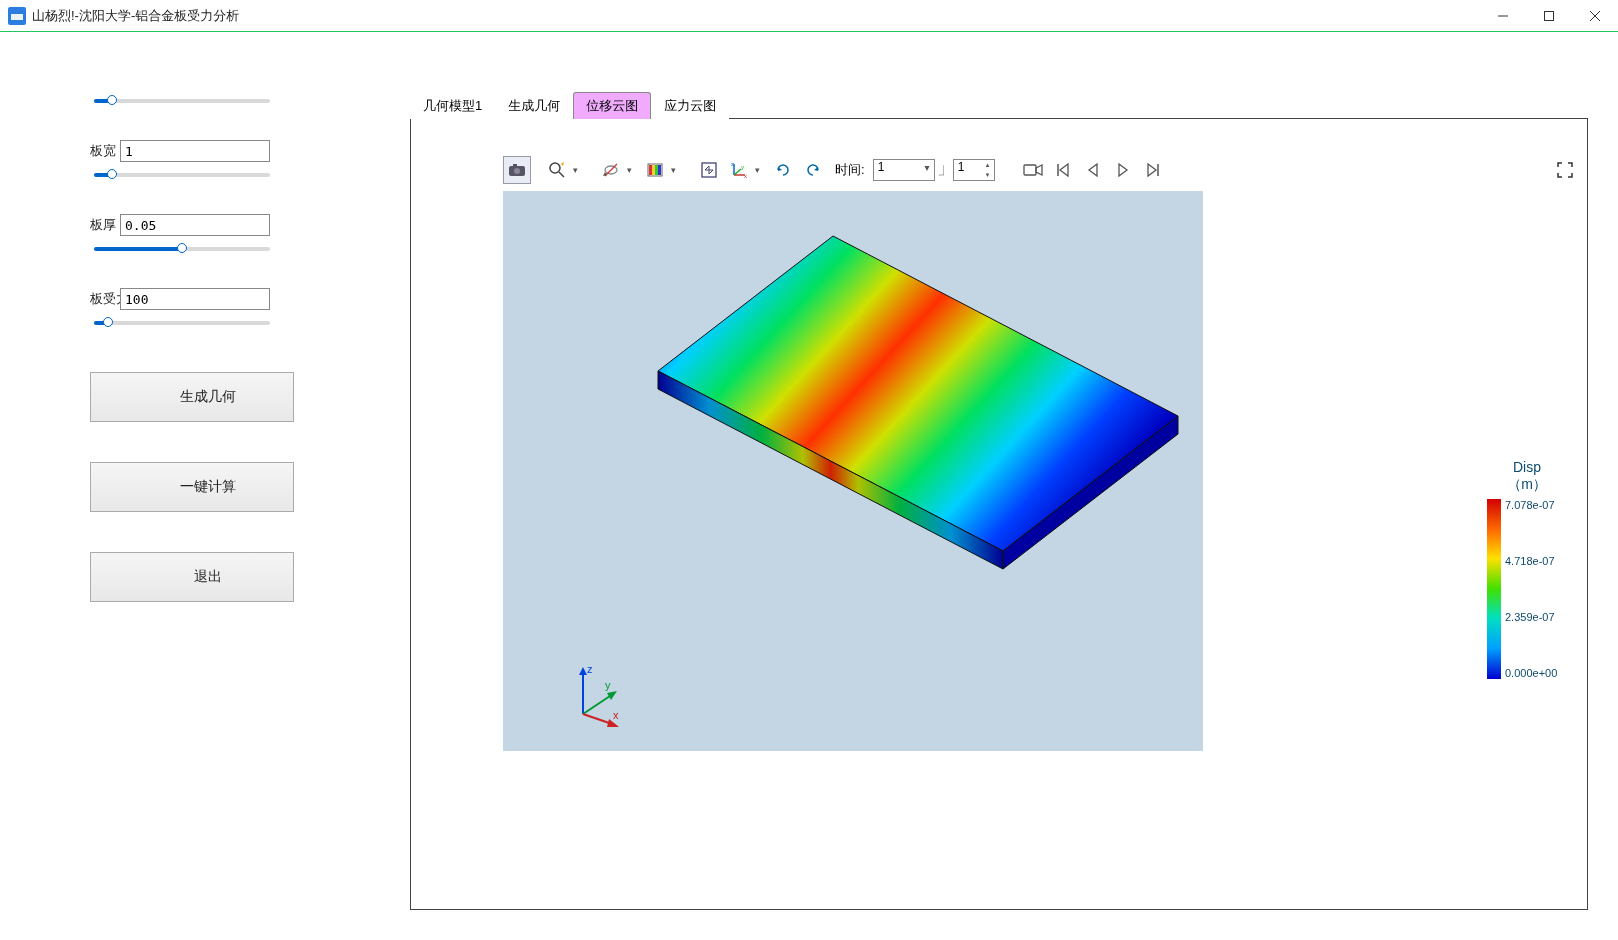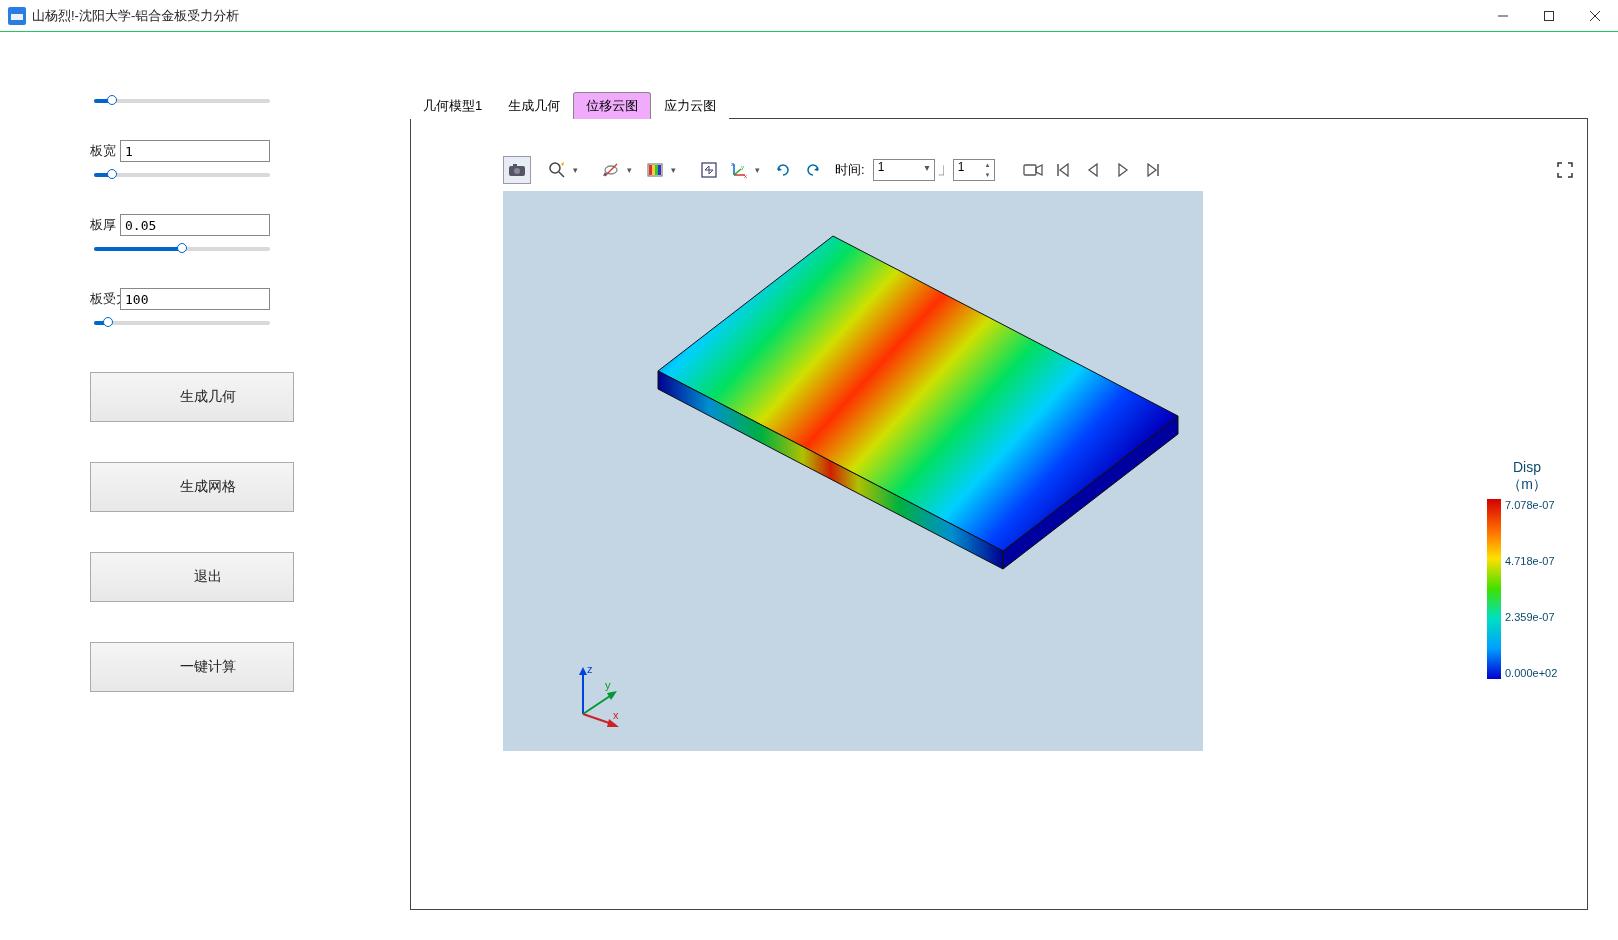"生成网格" button.big-btn { html: <button>生成网格</button> -> none }
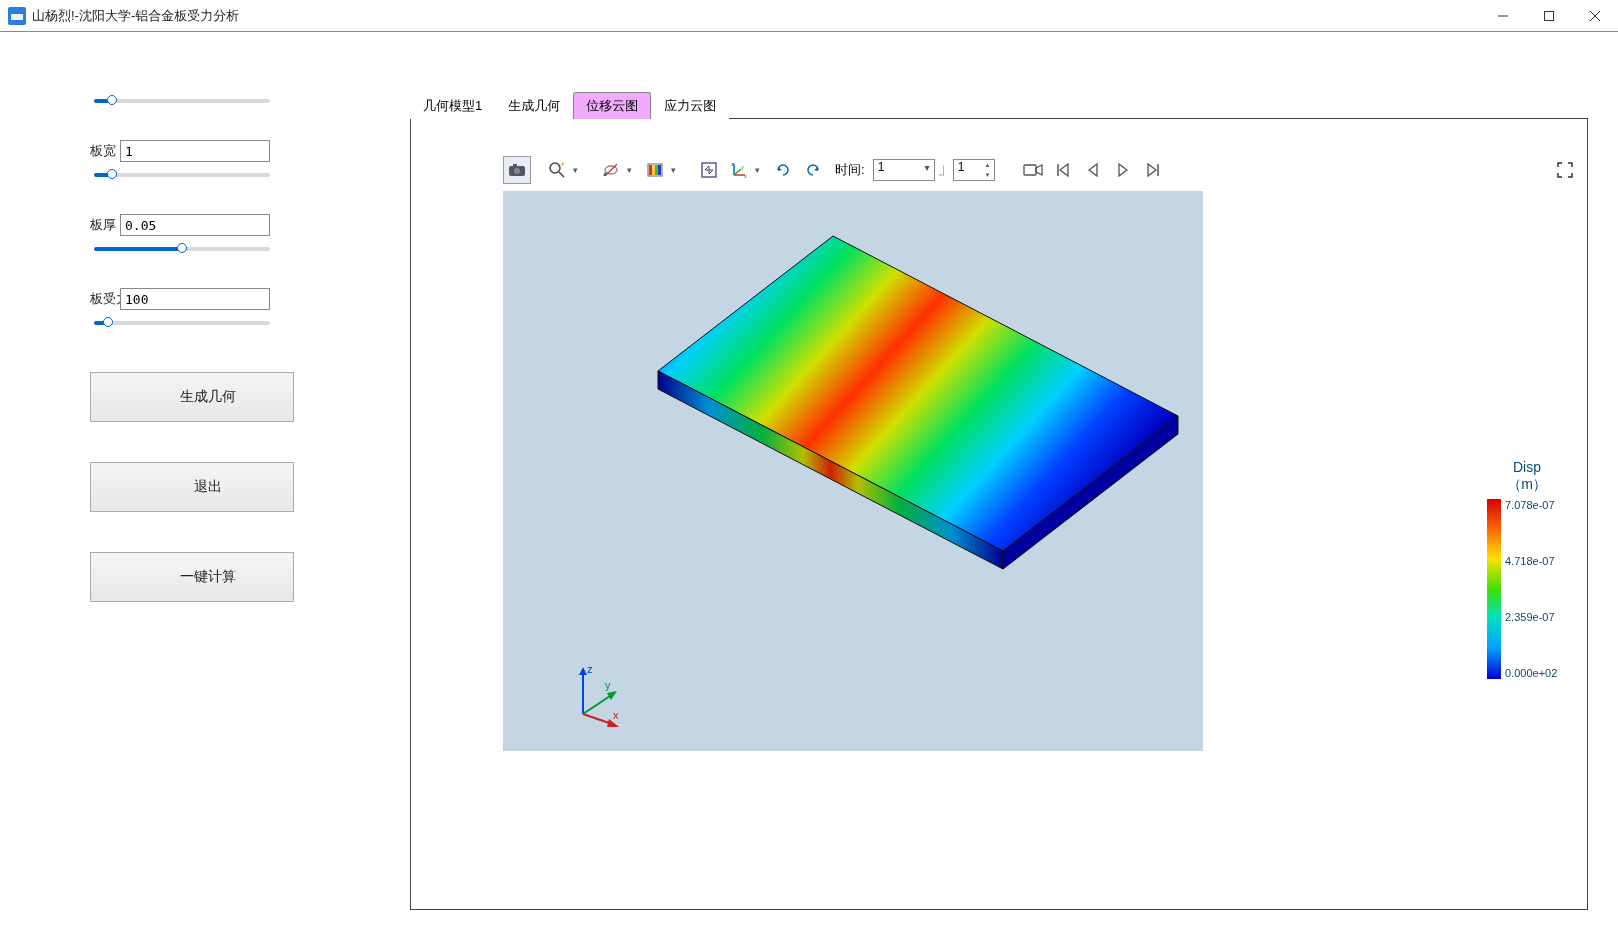"退出" button.big-btn { order: before "一键计算" -> after "一键计算" }
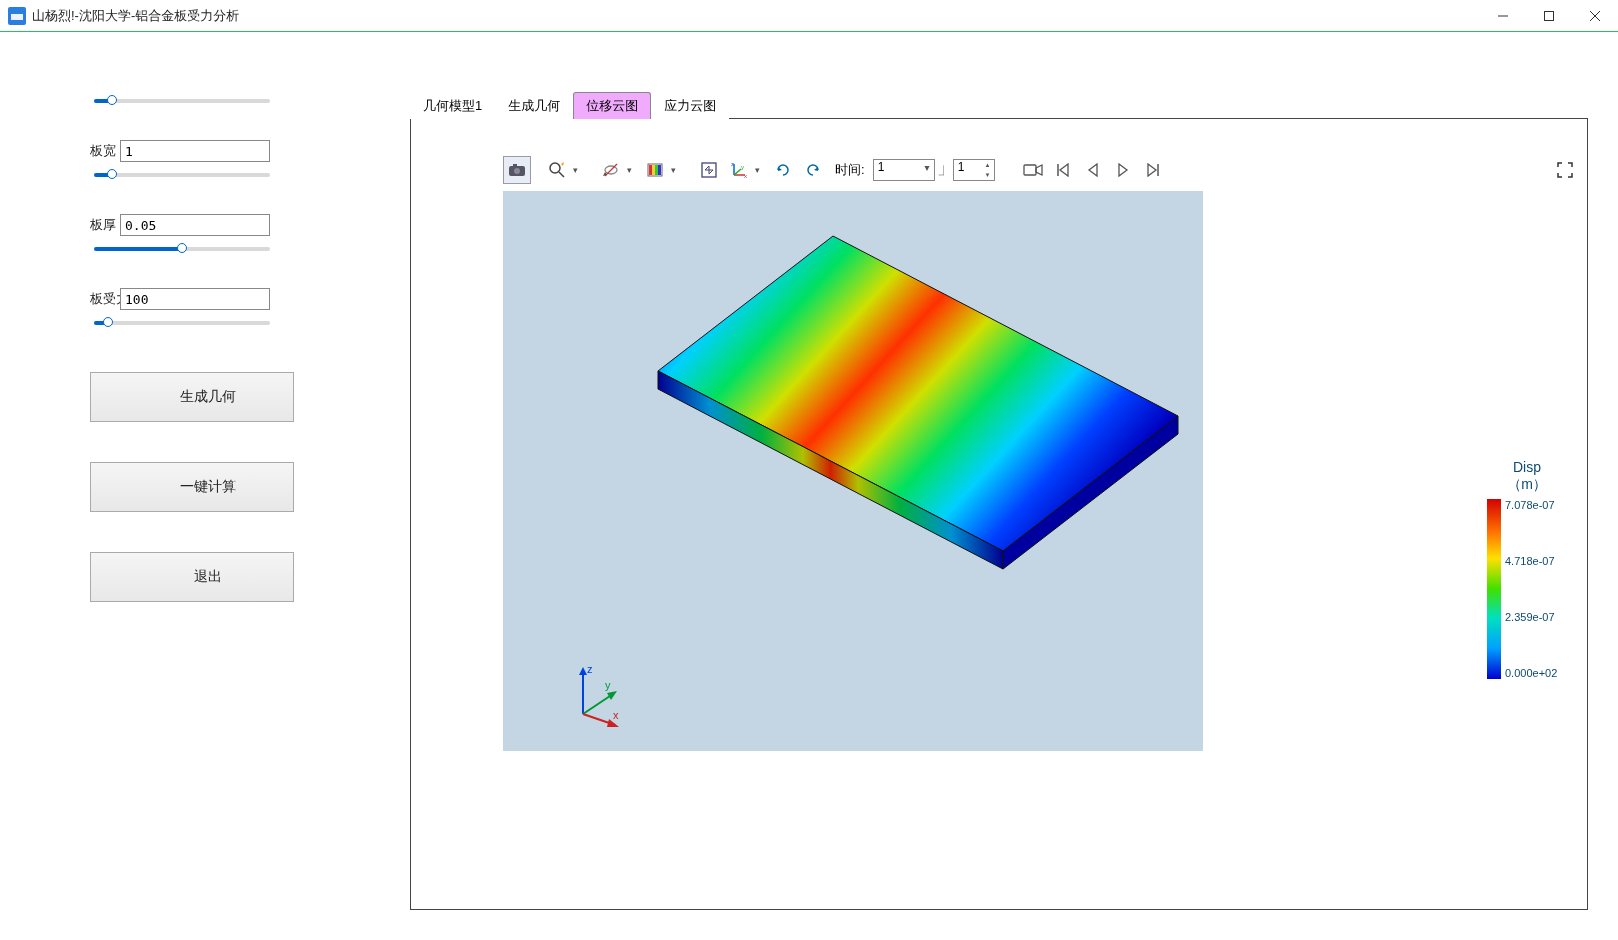"0.000e+02" span { text: 0.000e+02 -> 0.000e+00 }
